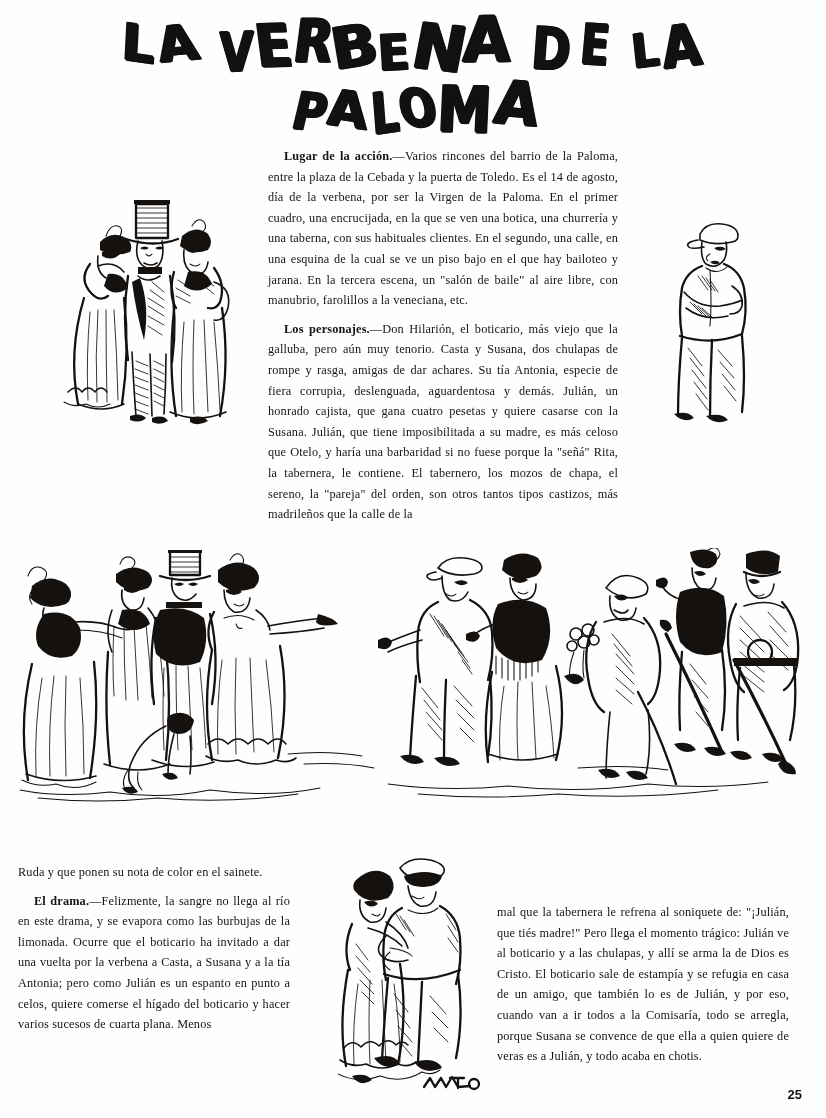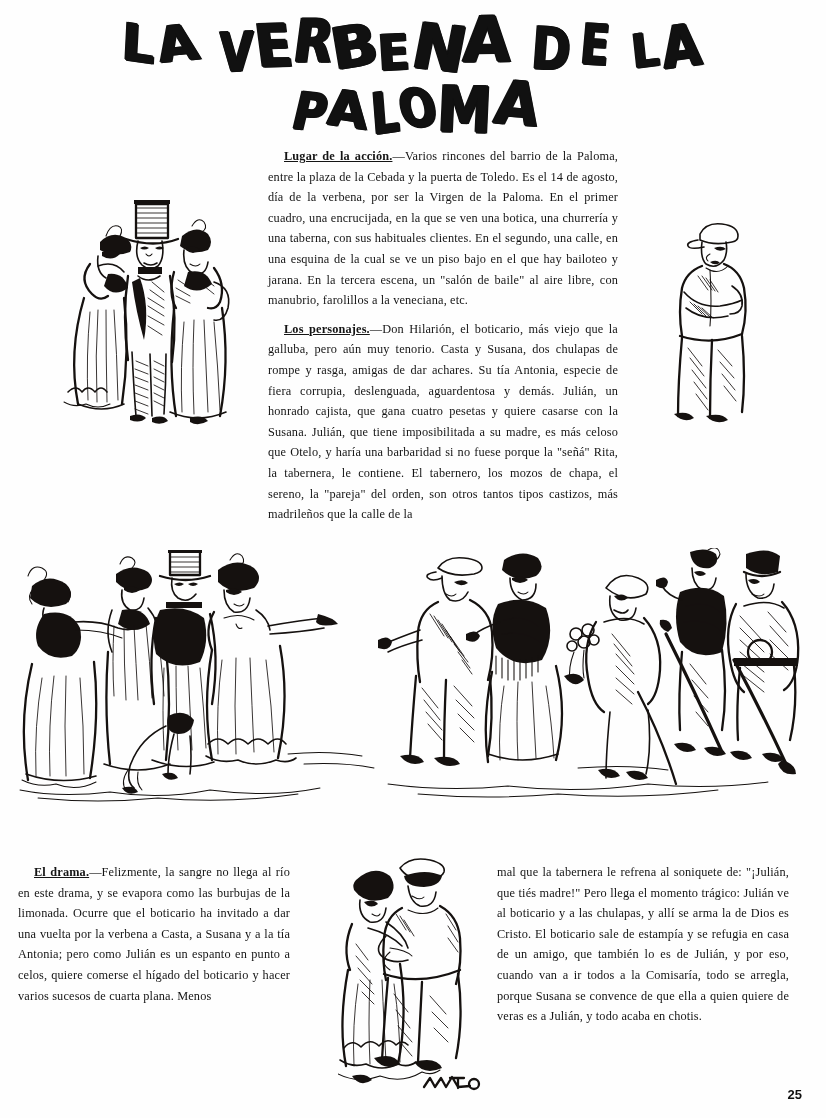"Lugar de la acción." .lead { text-decoration: underline -> none }
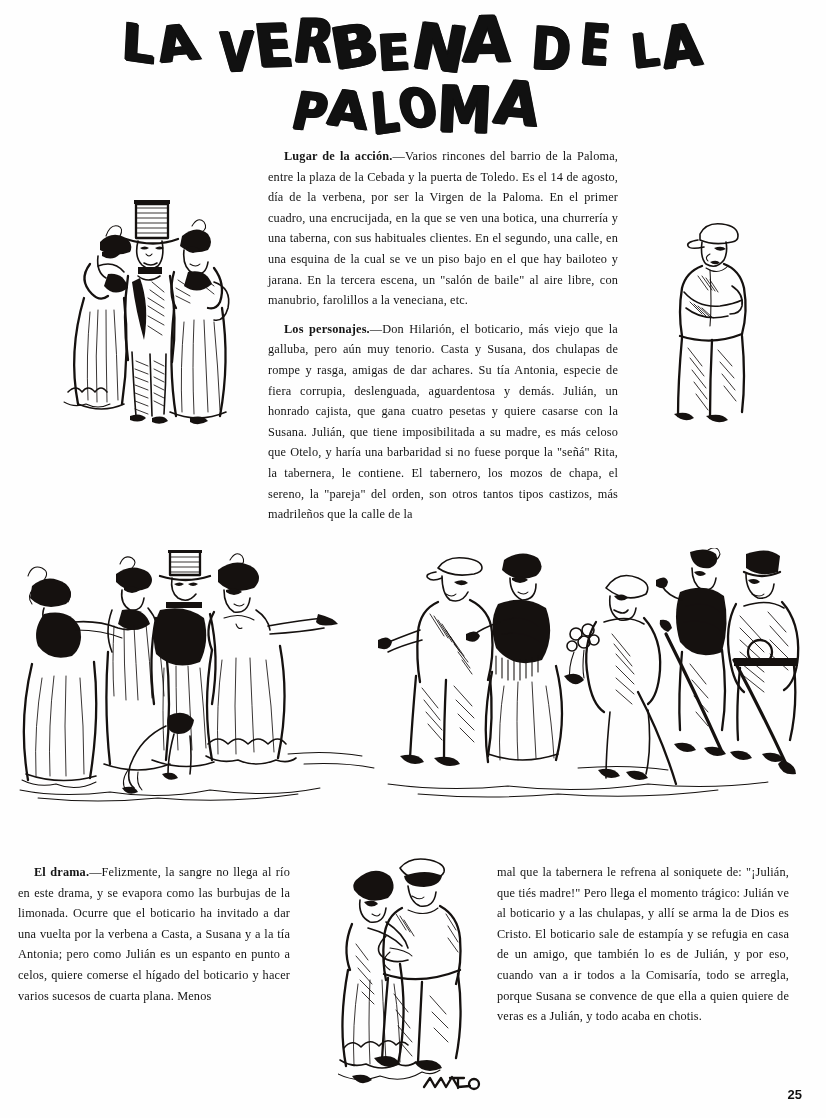"Ruda y que ponen su" p { html: none -> <p><span>Ruda y que ponen su nota de color en el sainete.</span></p> }
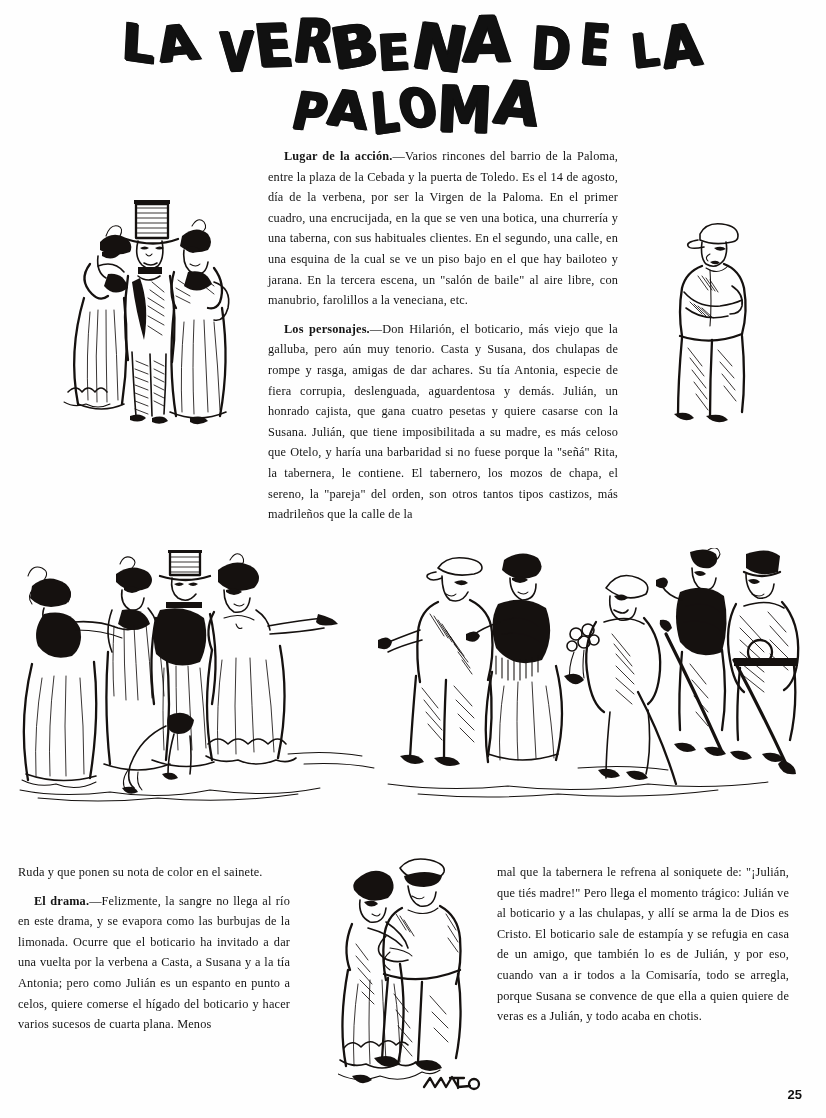"mal que la tabernera le" #col-br { top: 862px -> 902px }
